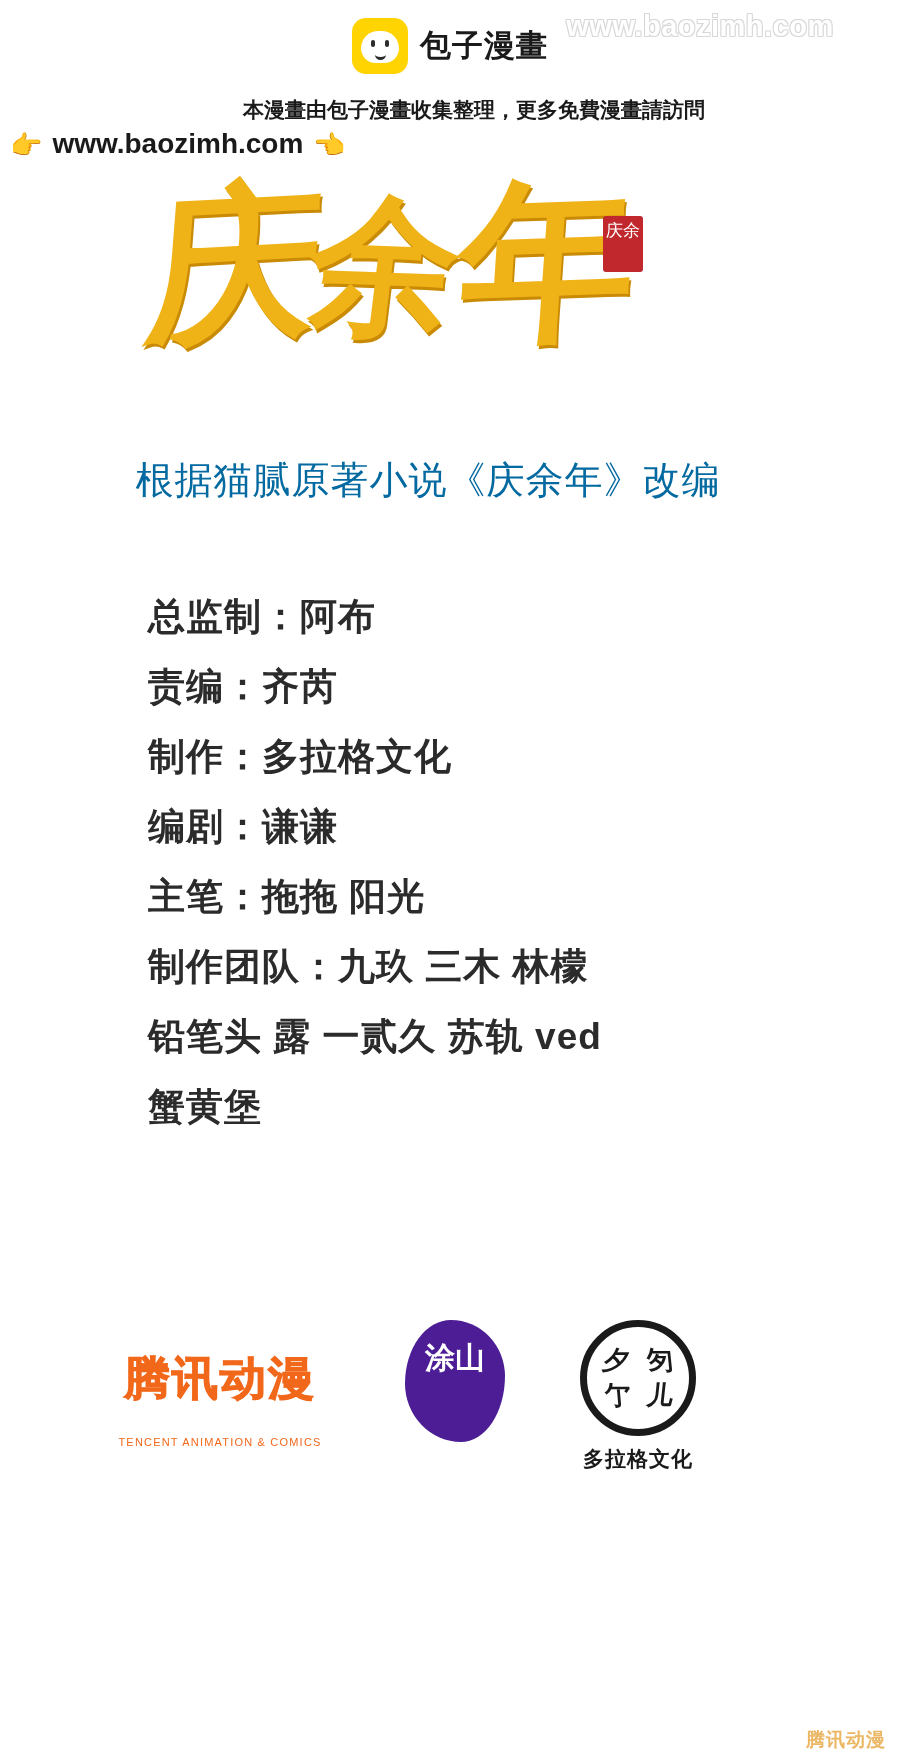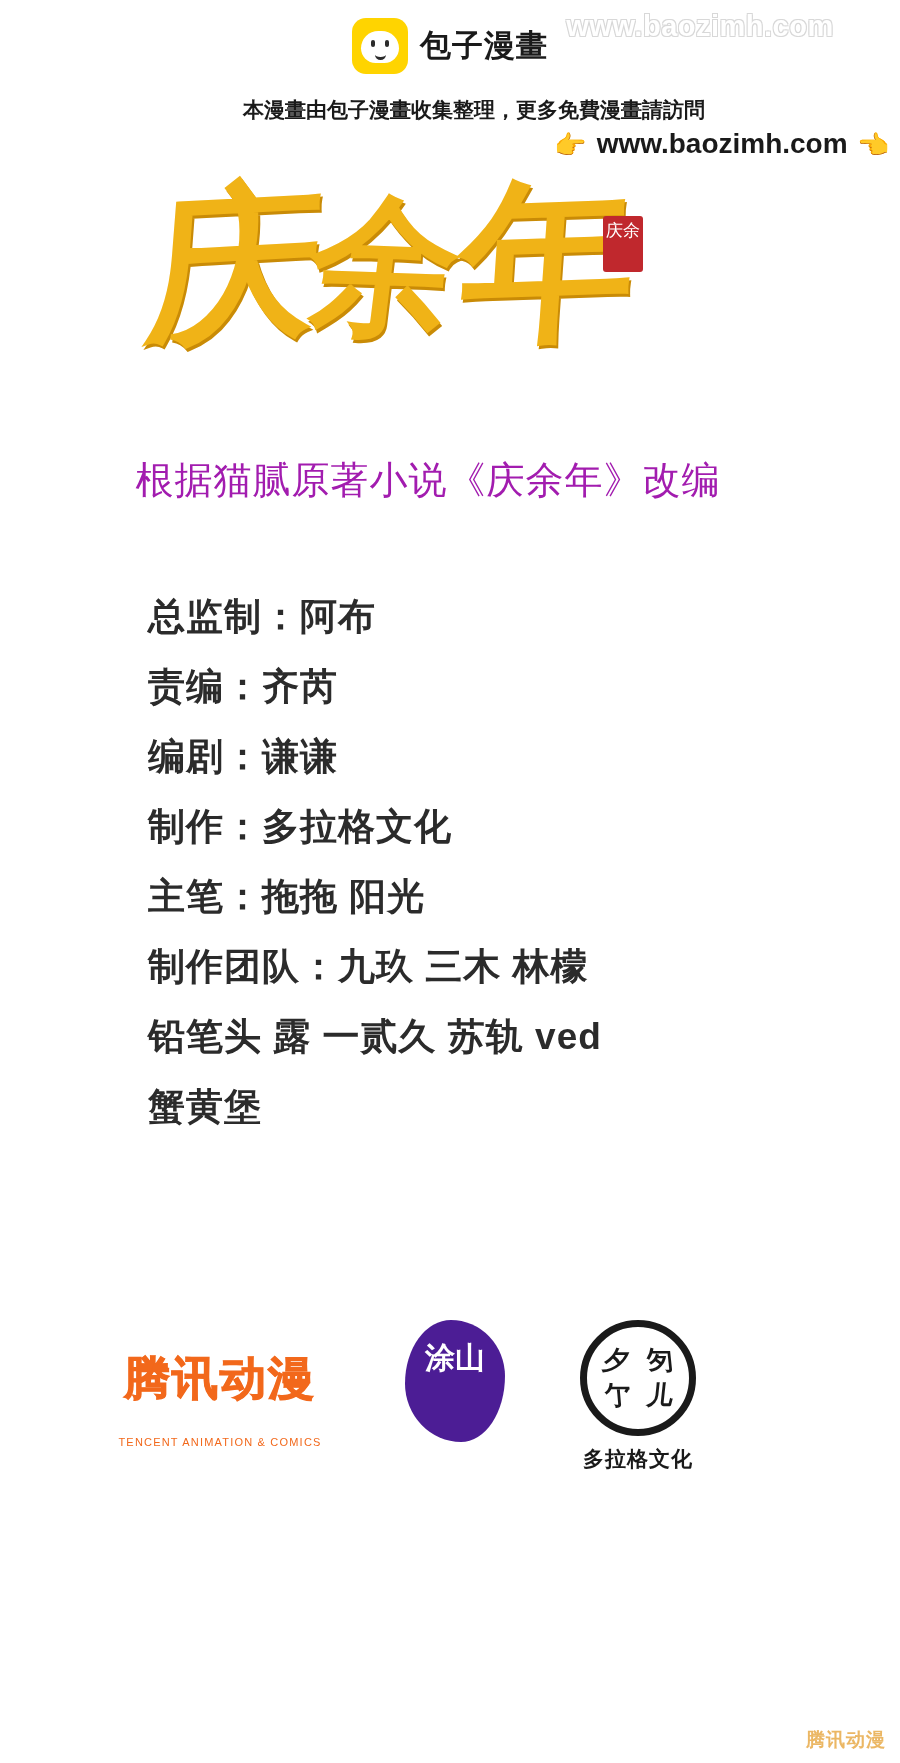"👉 www.baozimh.com 👈" .notice-url { text-align: right -> left }
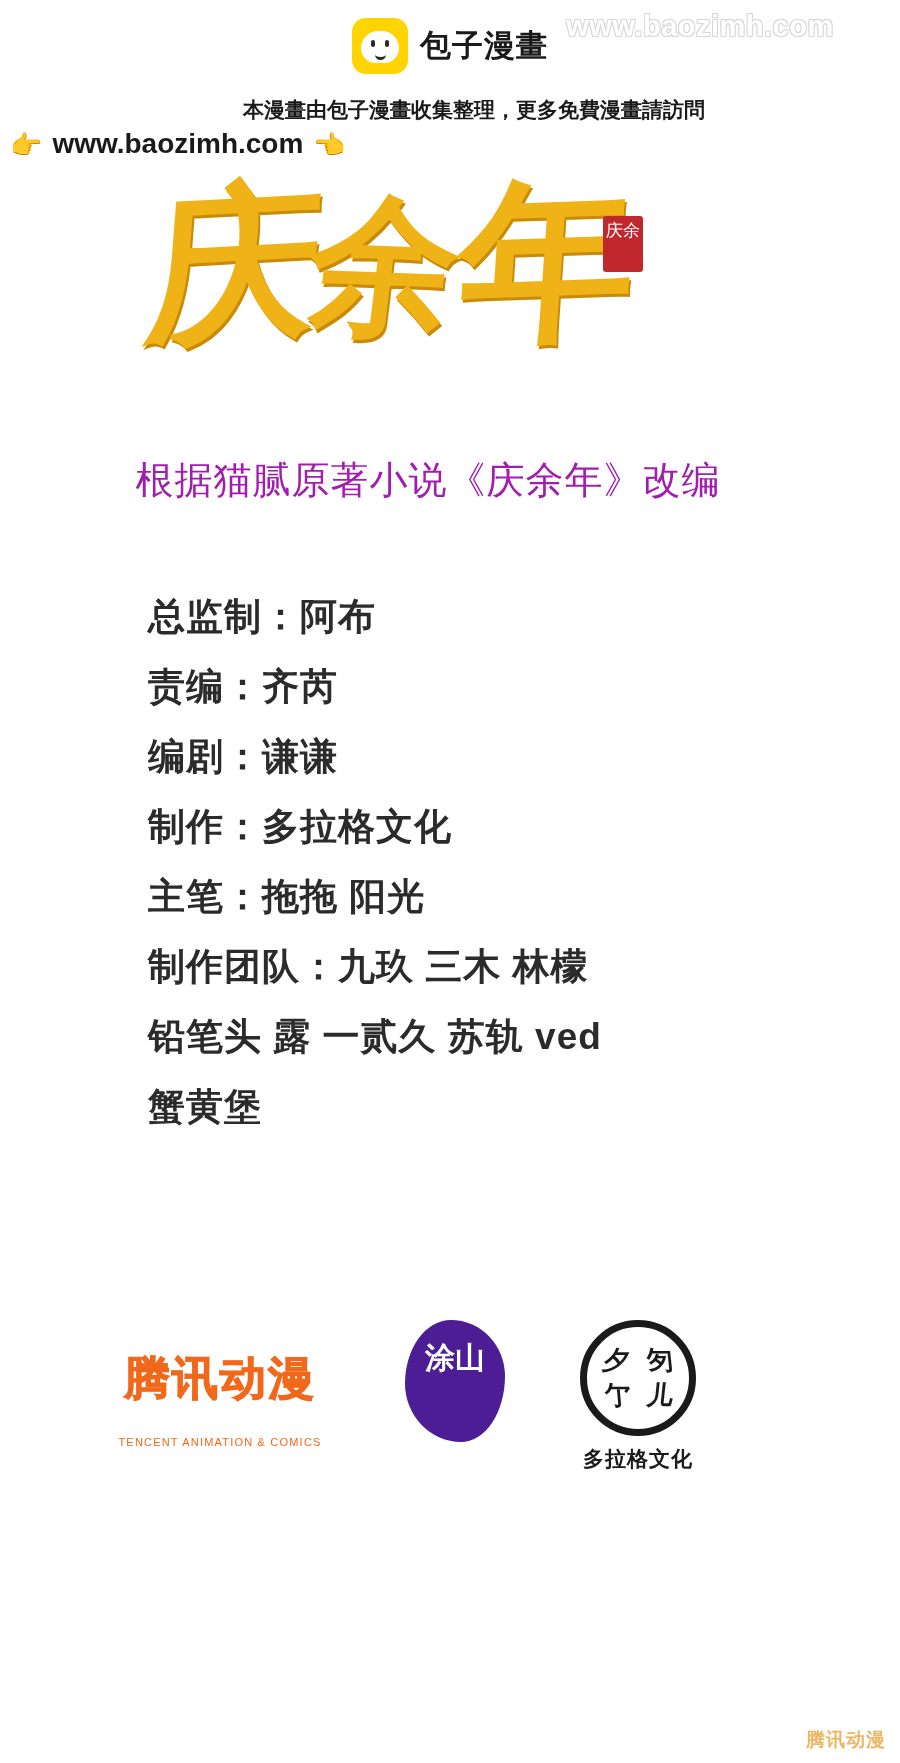"根据猫腻原著小说《庆余年》改编" .adapt-line { color: #a21caf -> #0369a1 }
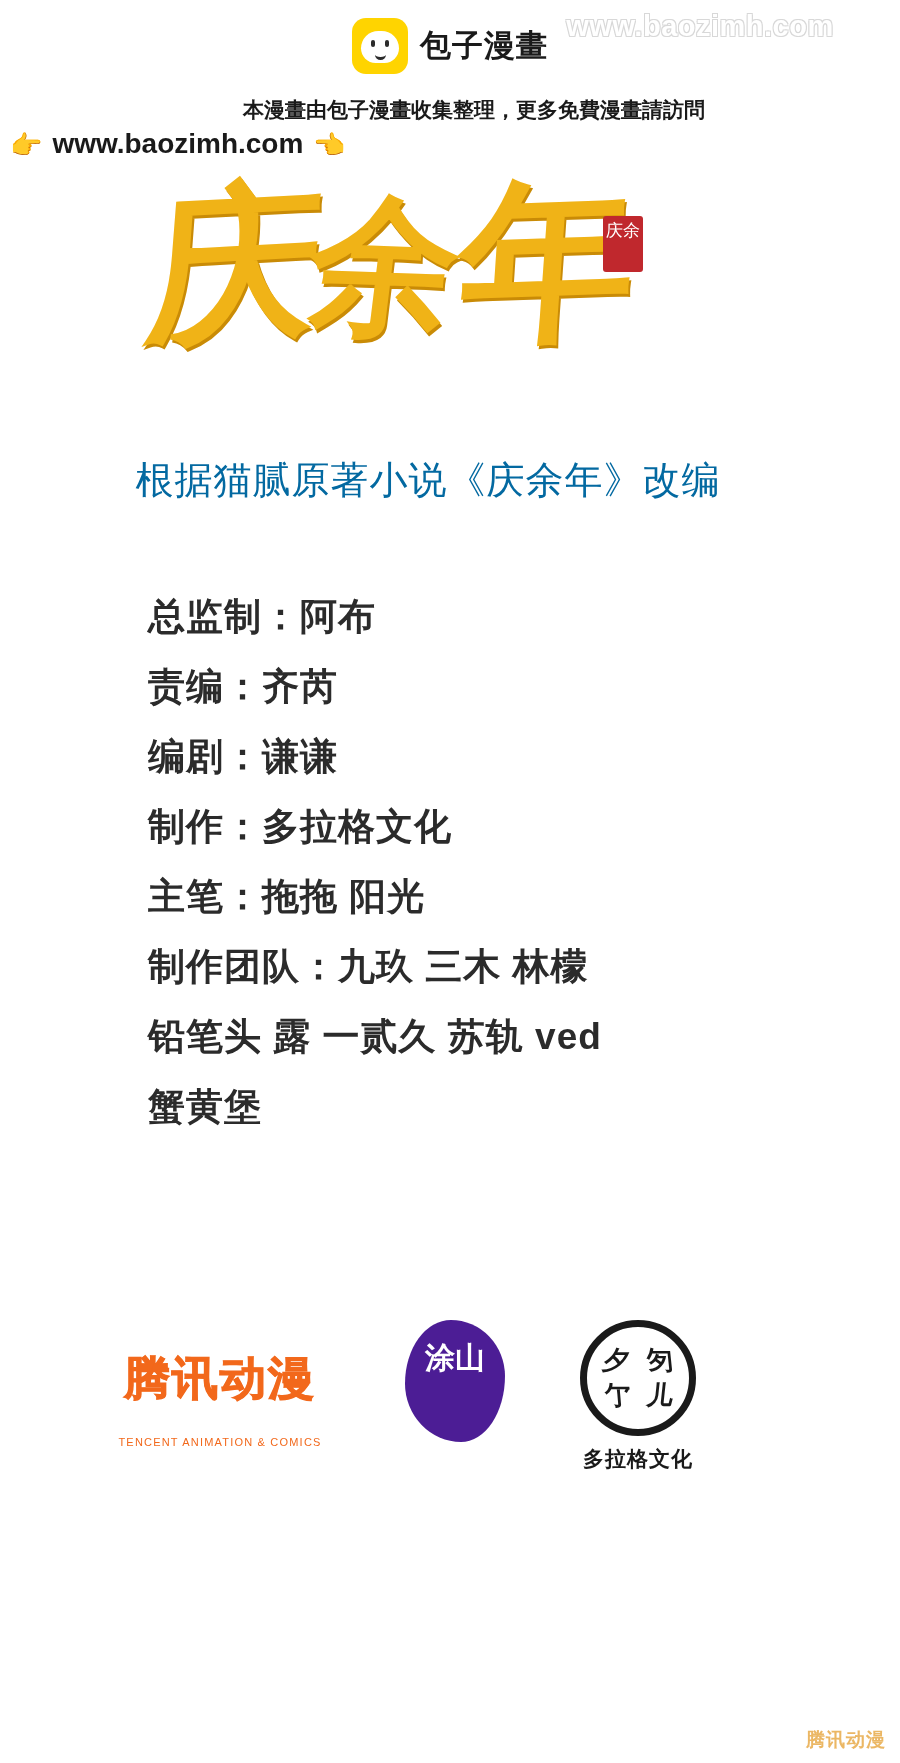"编剧：谦谦" div.credit-line { order: before "制作：多拉格文化" -> after "制作：多拉格文化" }
